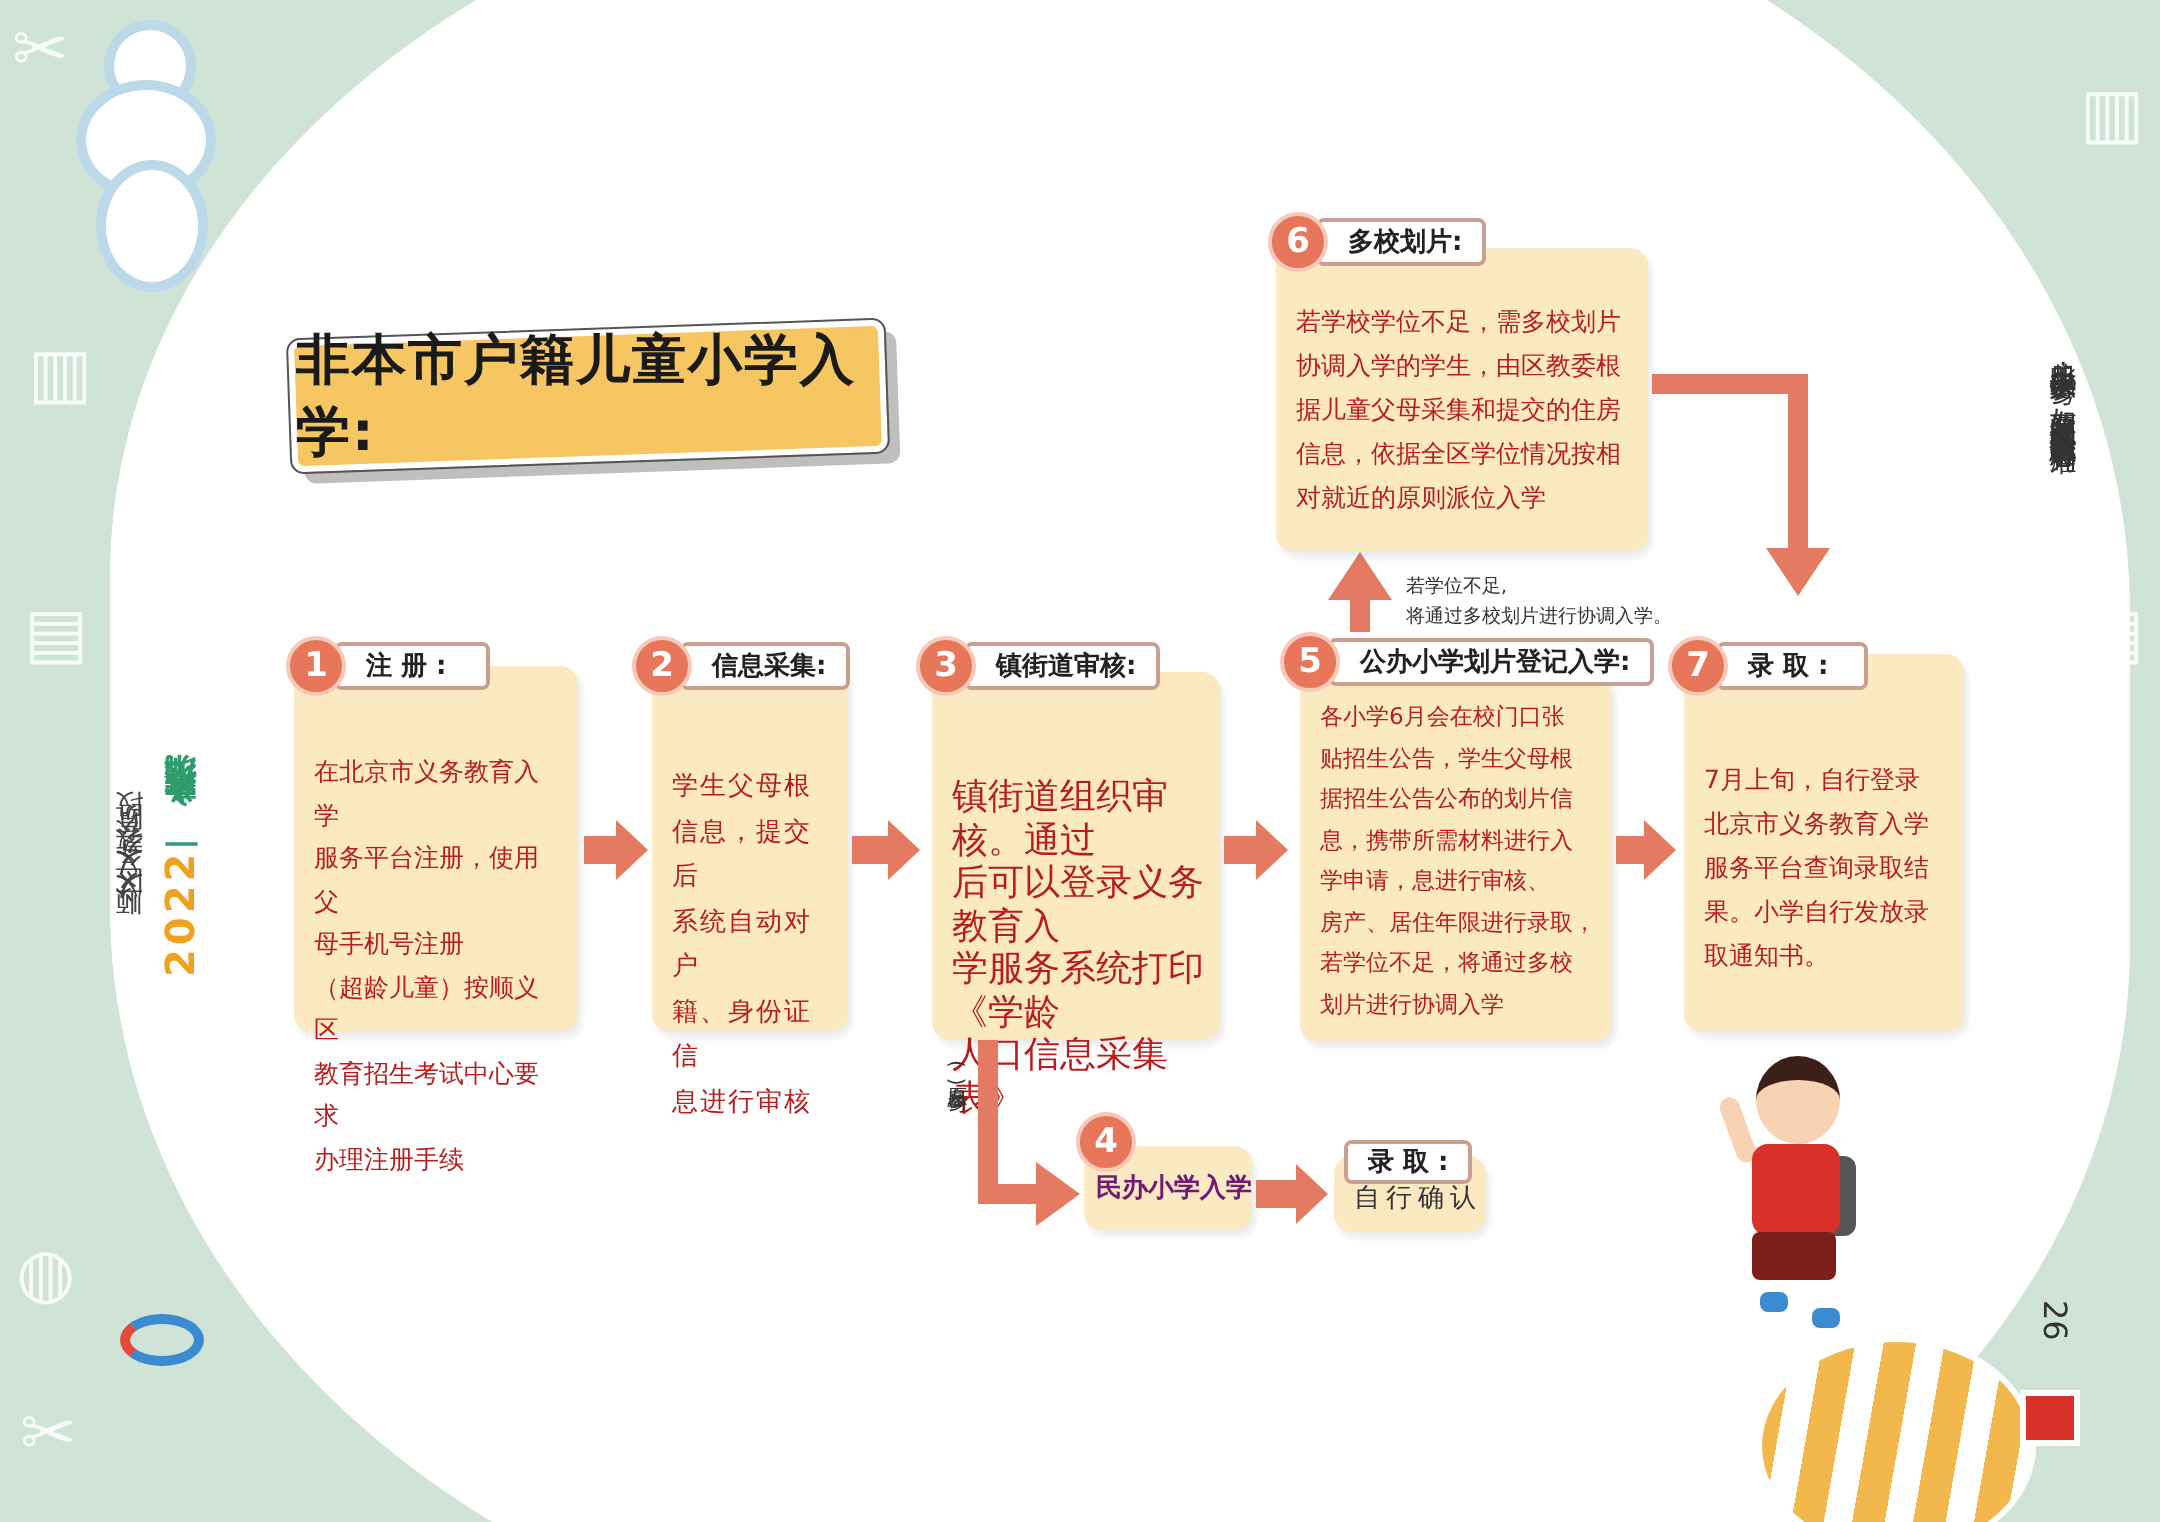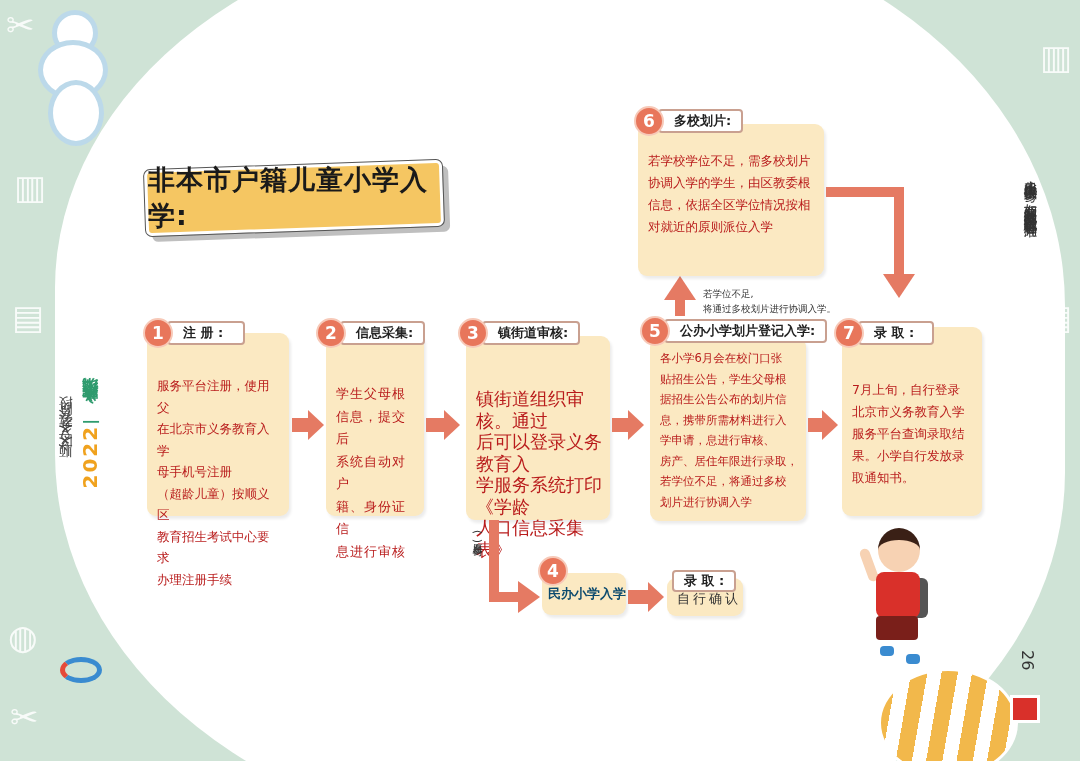"据儿童父母采集和提交的住房" div { html: none -> <div>据儿童父母采集和提交的住房</div> }
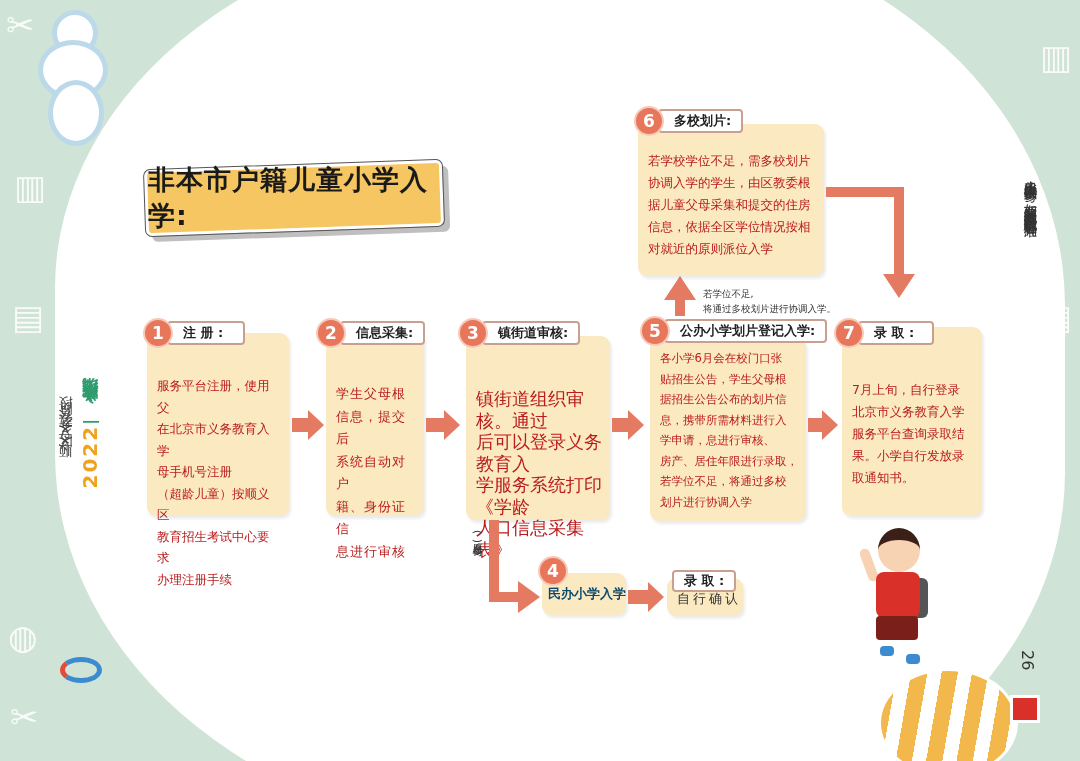"服务平台注册，使用父" div { order: before "在北京市义务教育入学" -> after "在北京市义务教育入学" }
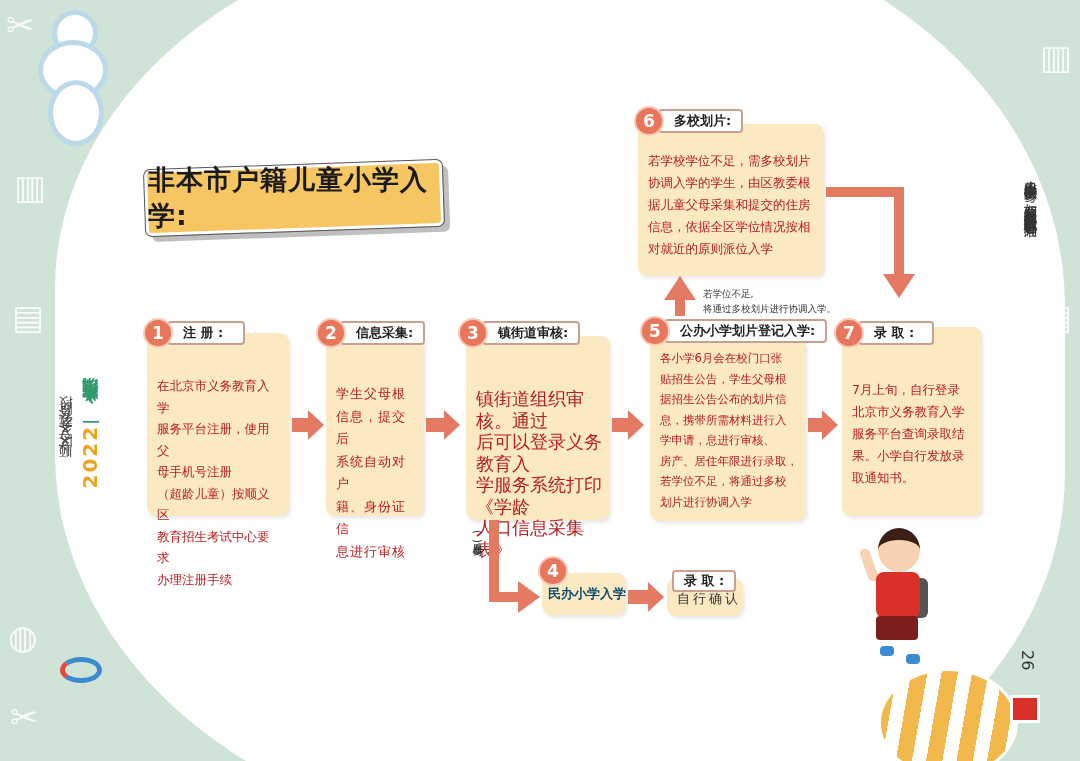"民办小学入学" div { color: #0c4a6e -> #701a75 }
